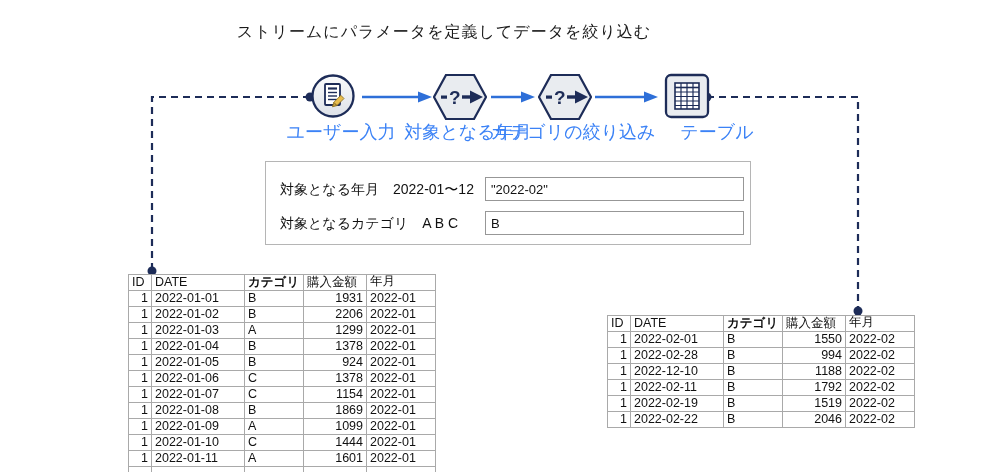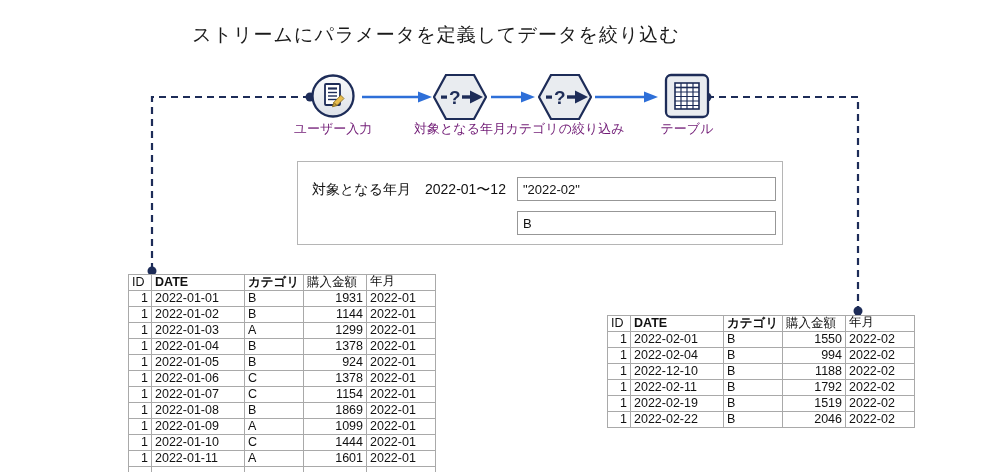"ストリームにパラメータを定義してデータを絞り込む" .page-title { font-size: 19px -> 16px; padding-left: none -> 8px }
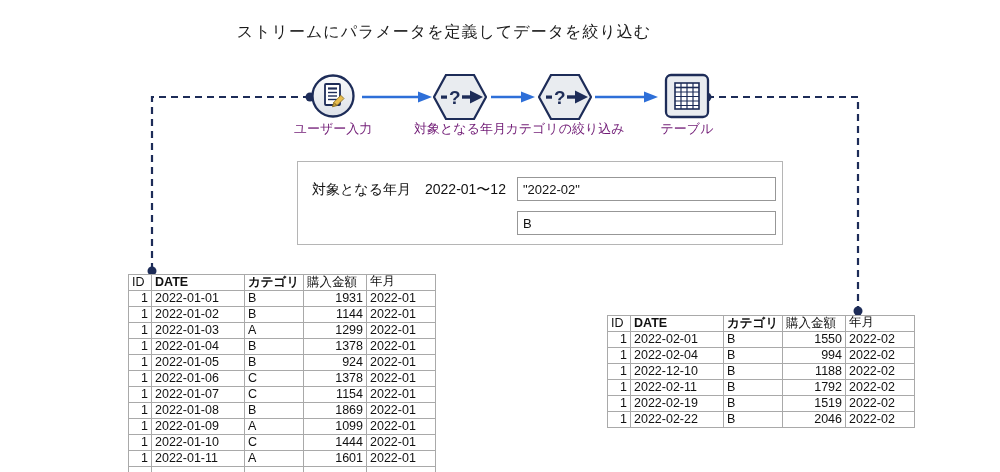"ユーザー入力" .node-label { color: #701a75 -> #3b82f6; font-size: 13px -> 18px; margin-left: none -> 8px }
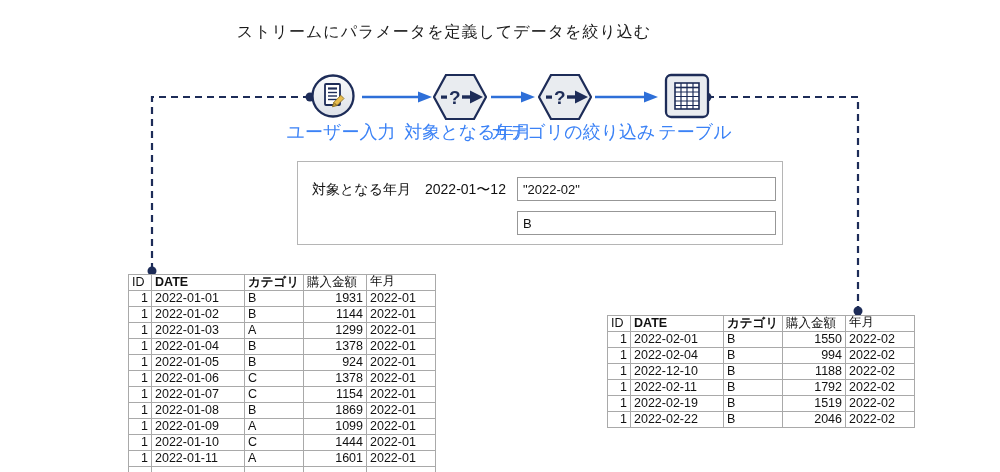"テーブル" div.node-label { left: 687px -> 709px }
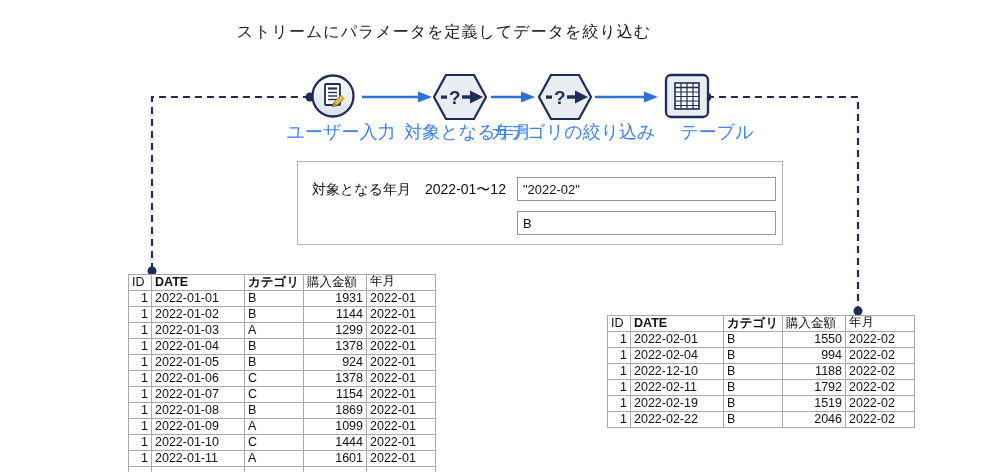"対象となる年月 2022-01〜12" .param-box { margin-left: 32px -> none }
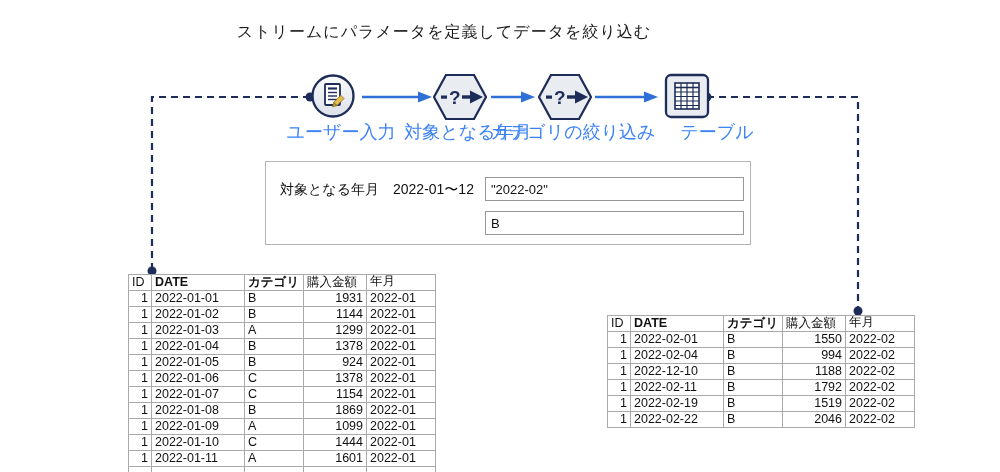"対象となるカテゴリ A B C" div.param-label { html: none -> <div>対象となるカテゴリ A B C</div> }
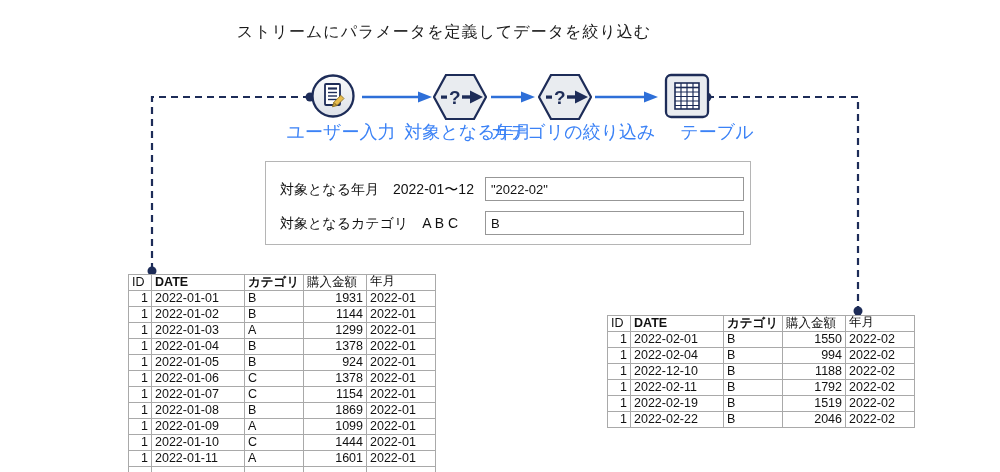"DATE" .data-table th:nth-child(2) { font-weight: bold -> none }
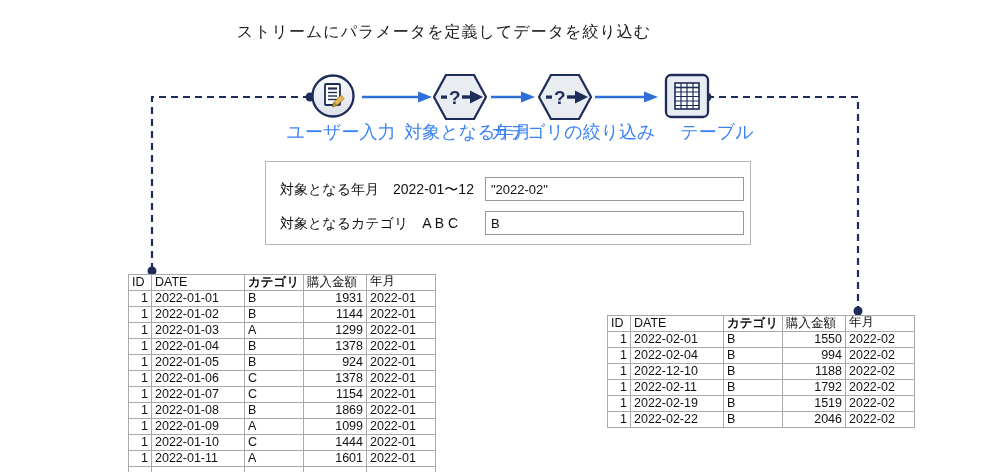"1144" td { text: 1144 -> 2206 }
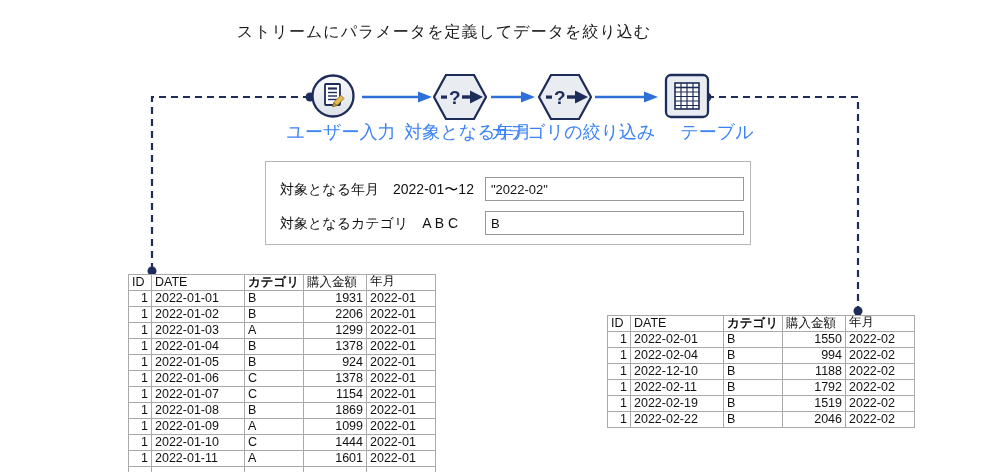"2022-02-04" td { text: 2022-02-04 -> 2022-02-28 }
